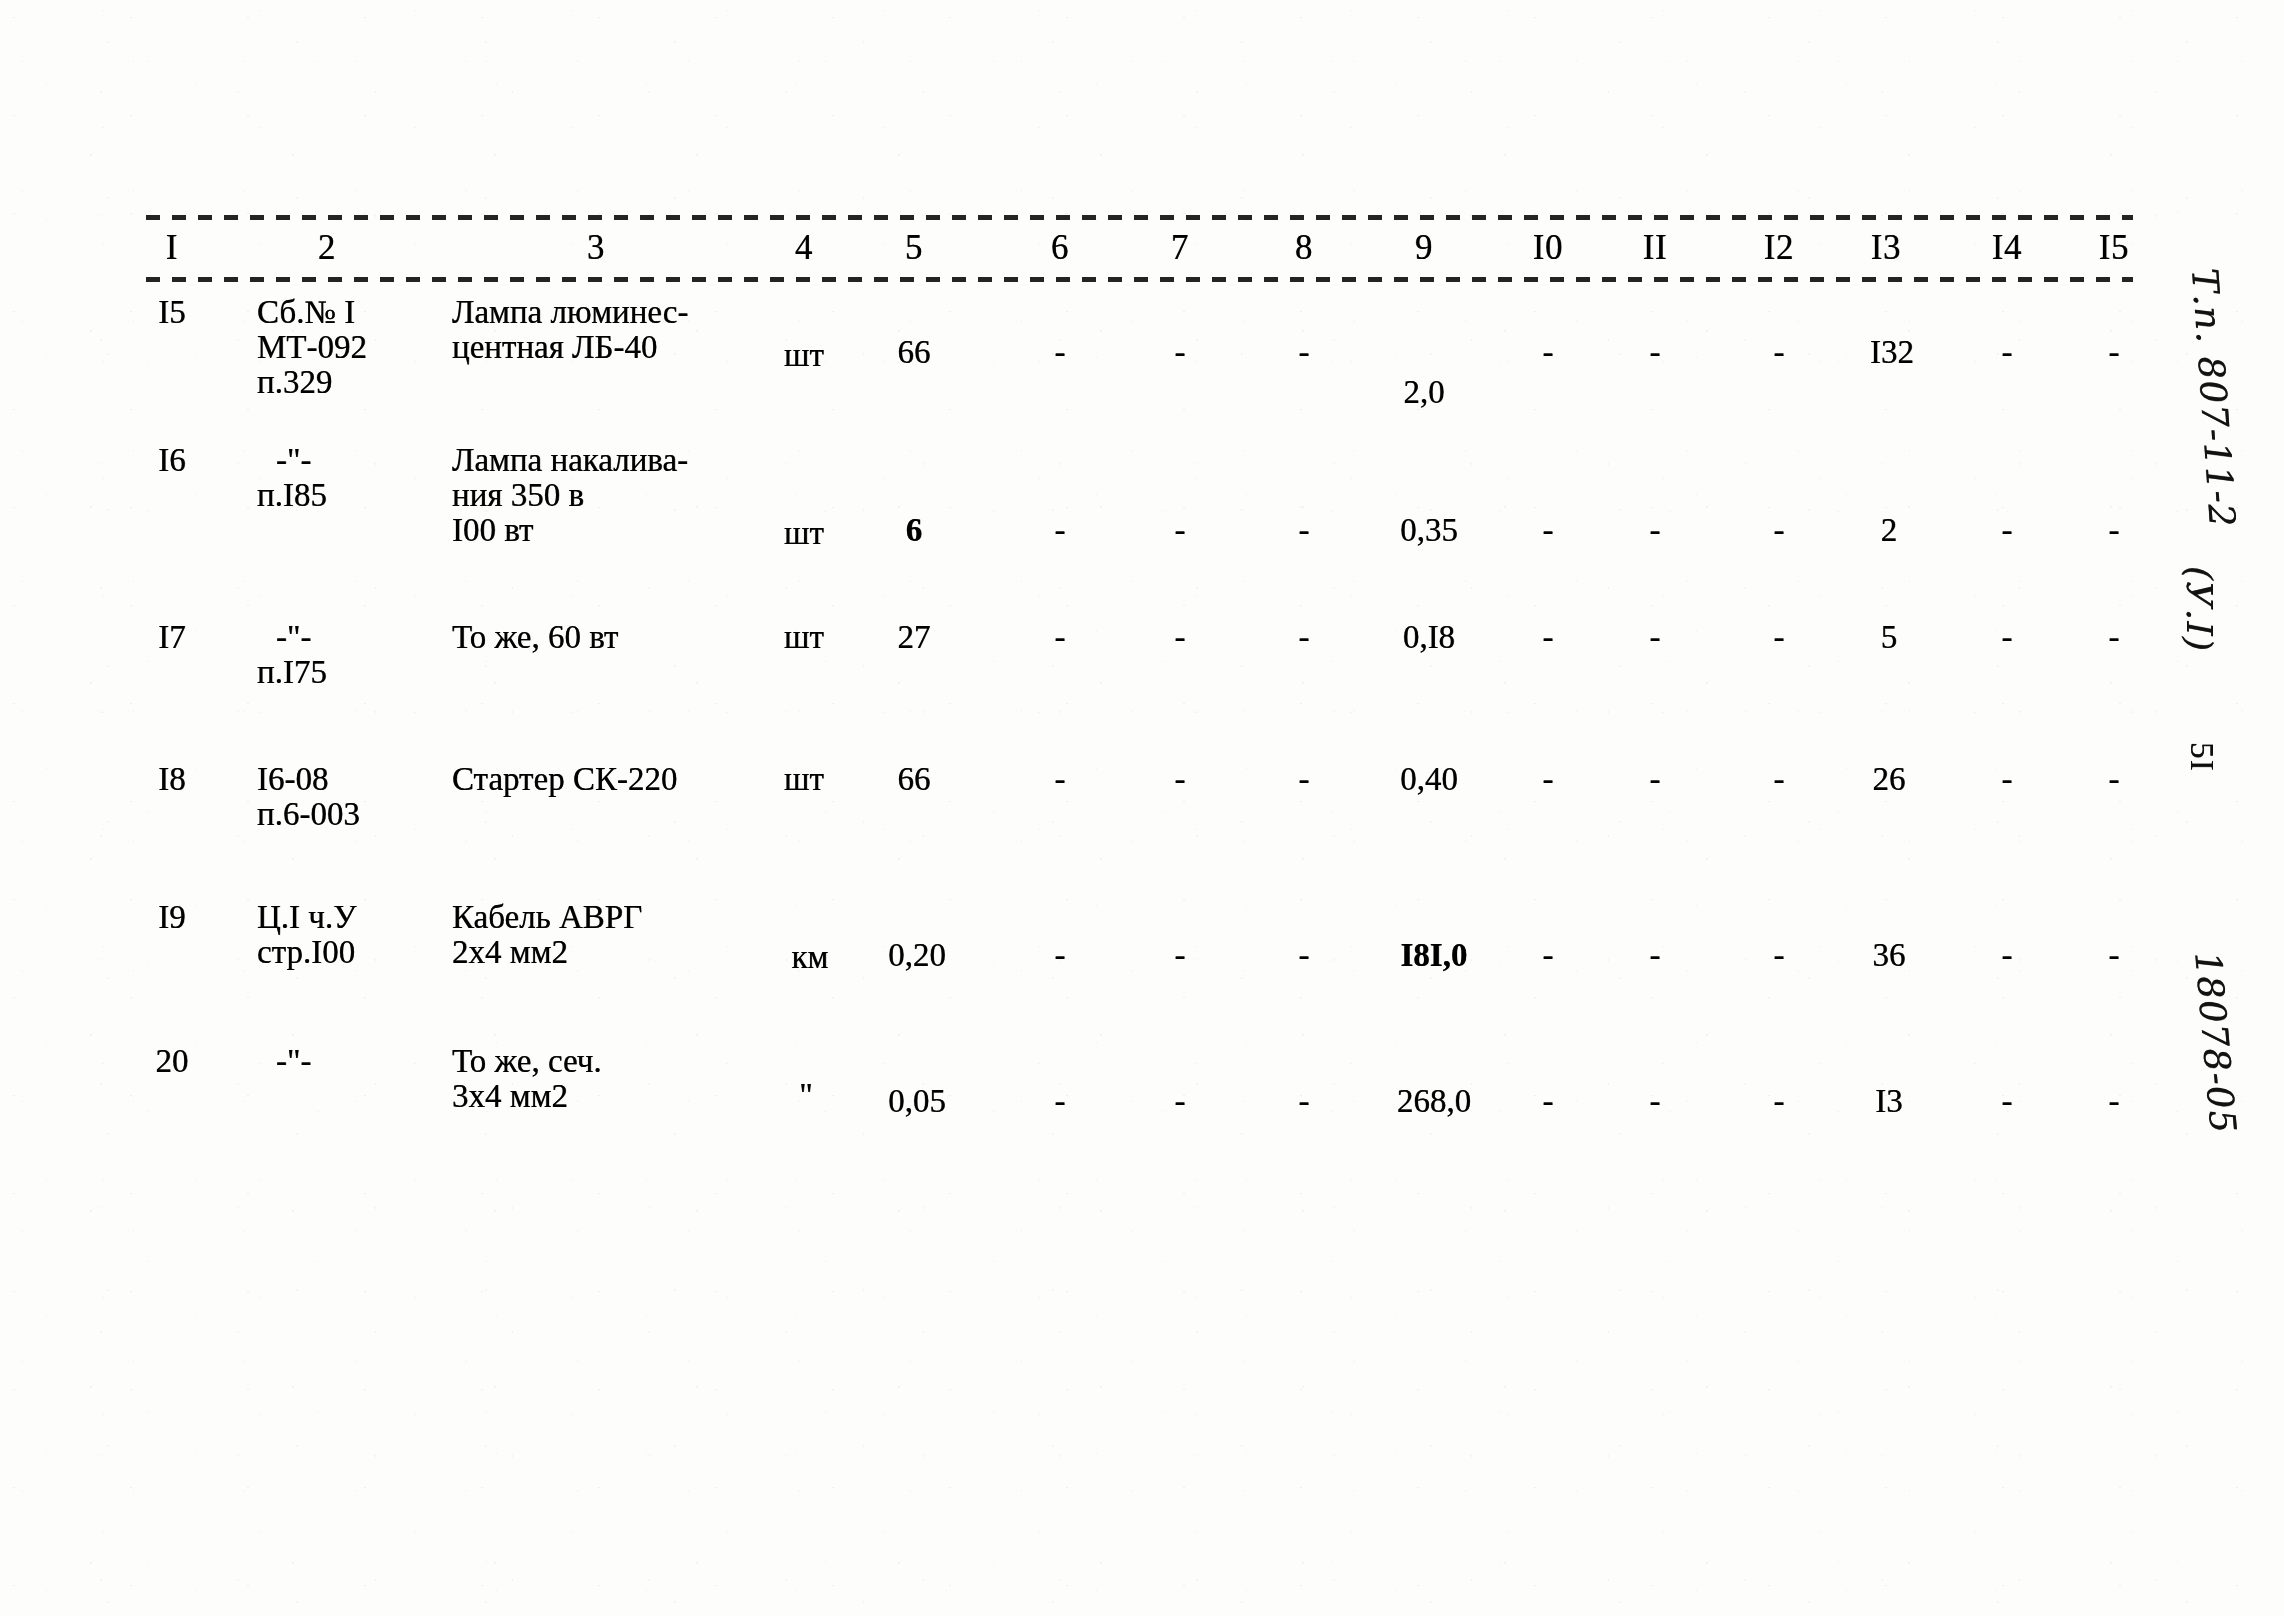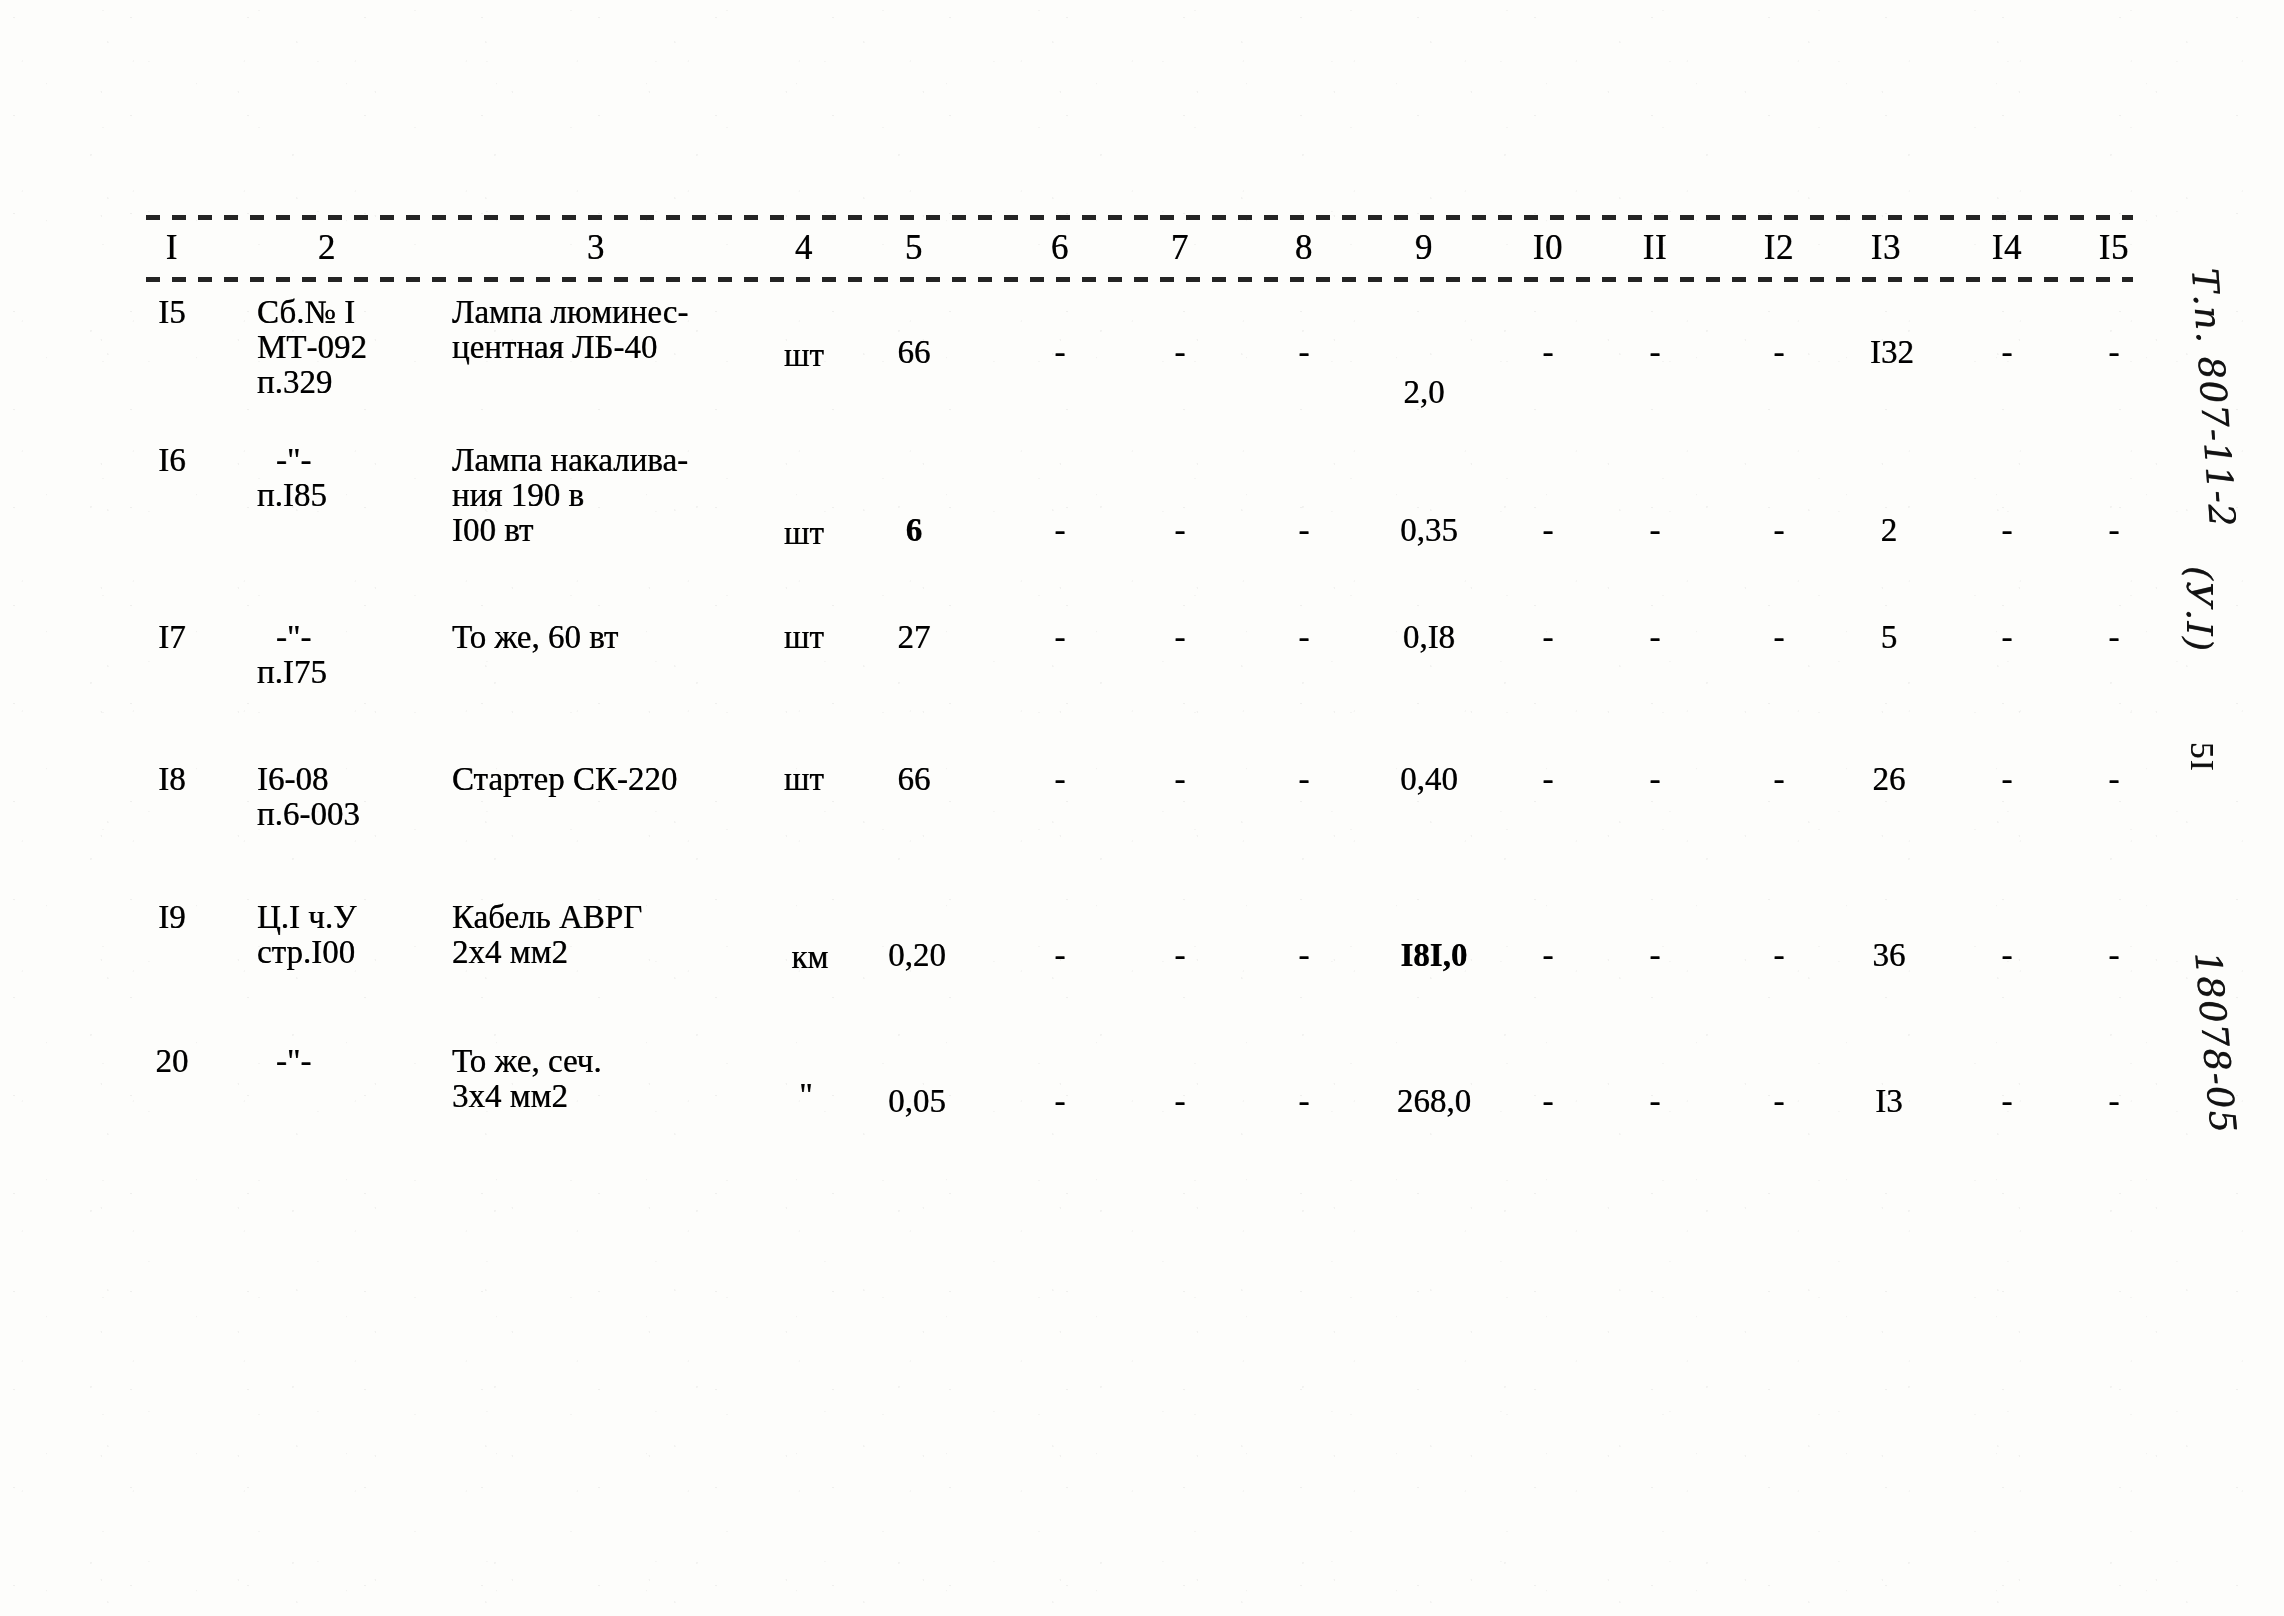"ния 190 в" span.cell { text: 190 -> 350 }
